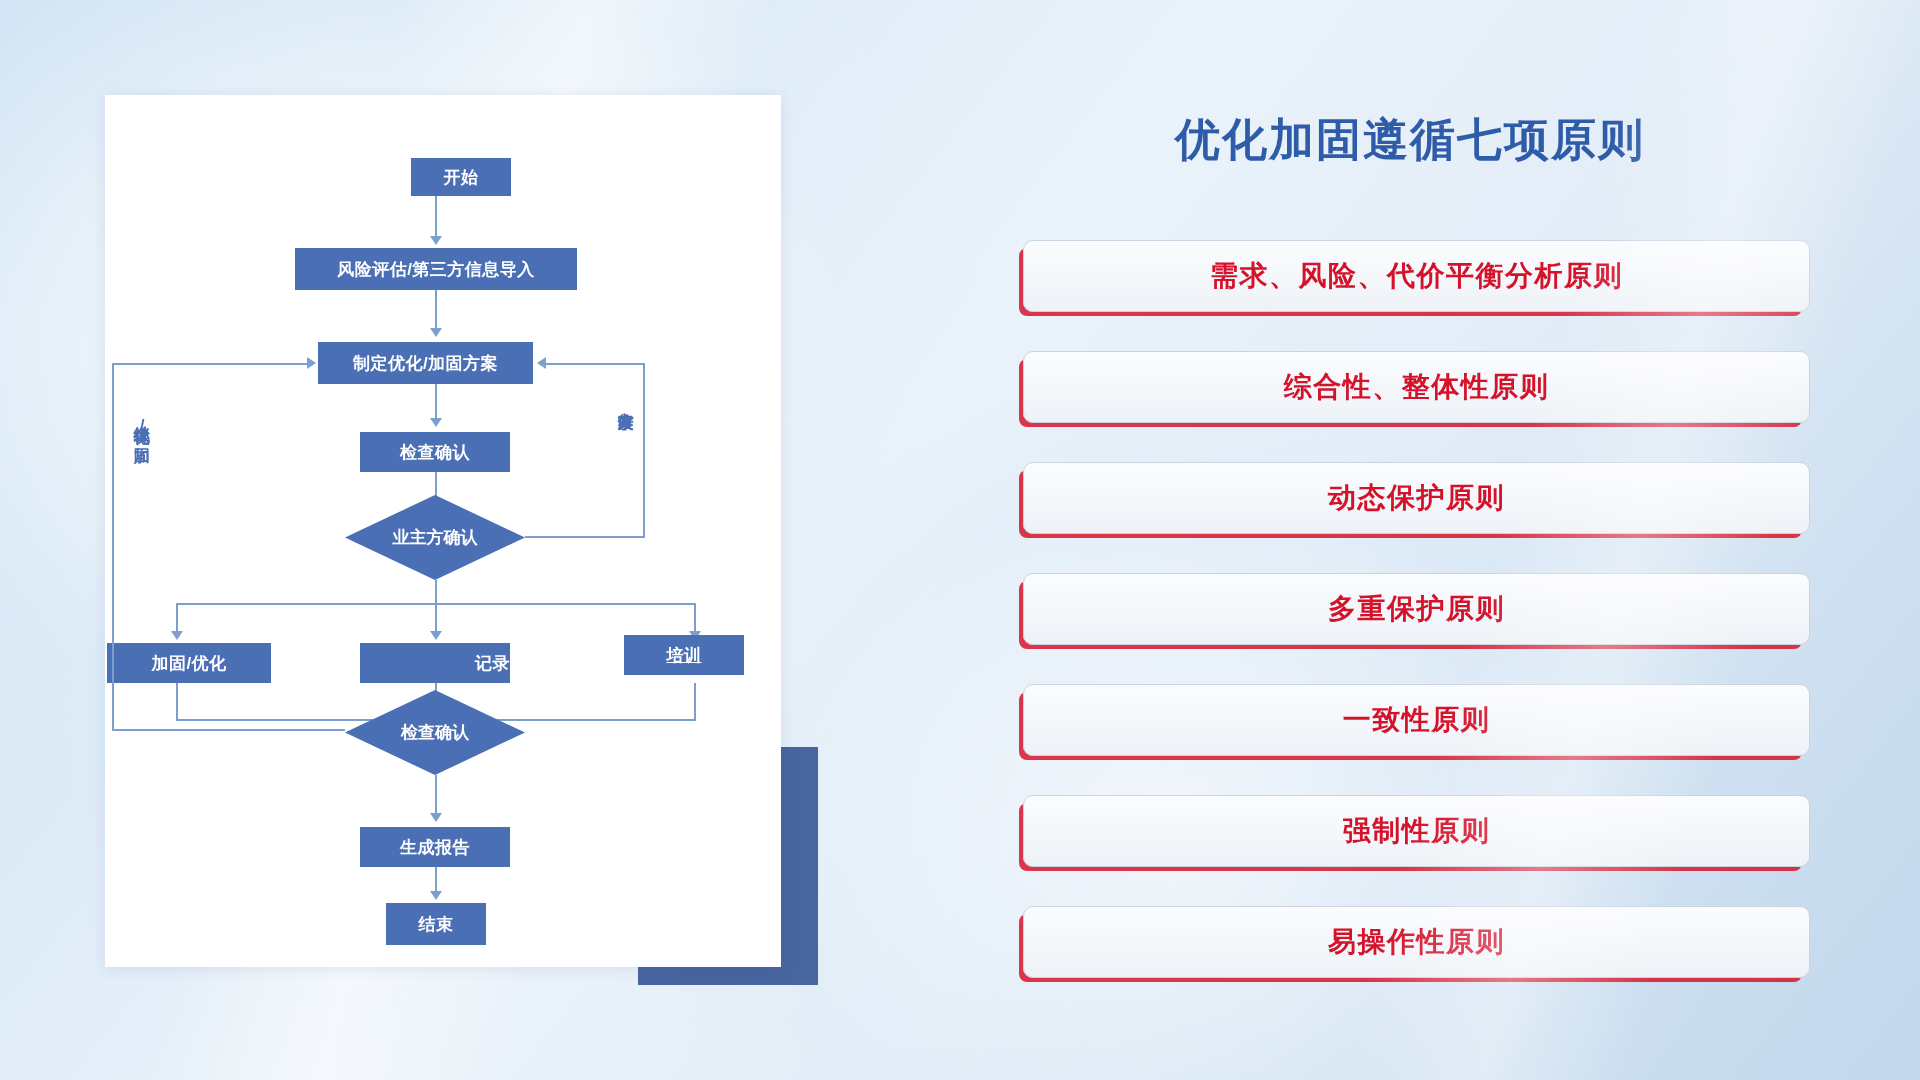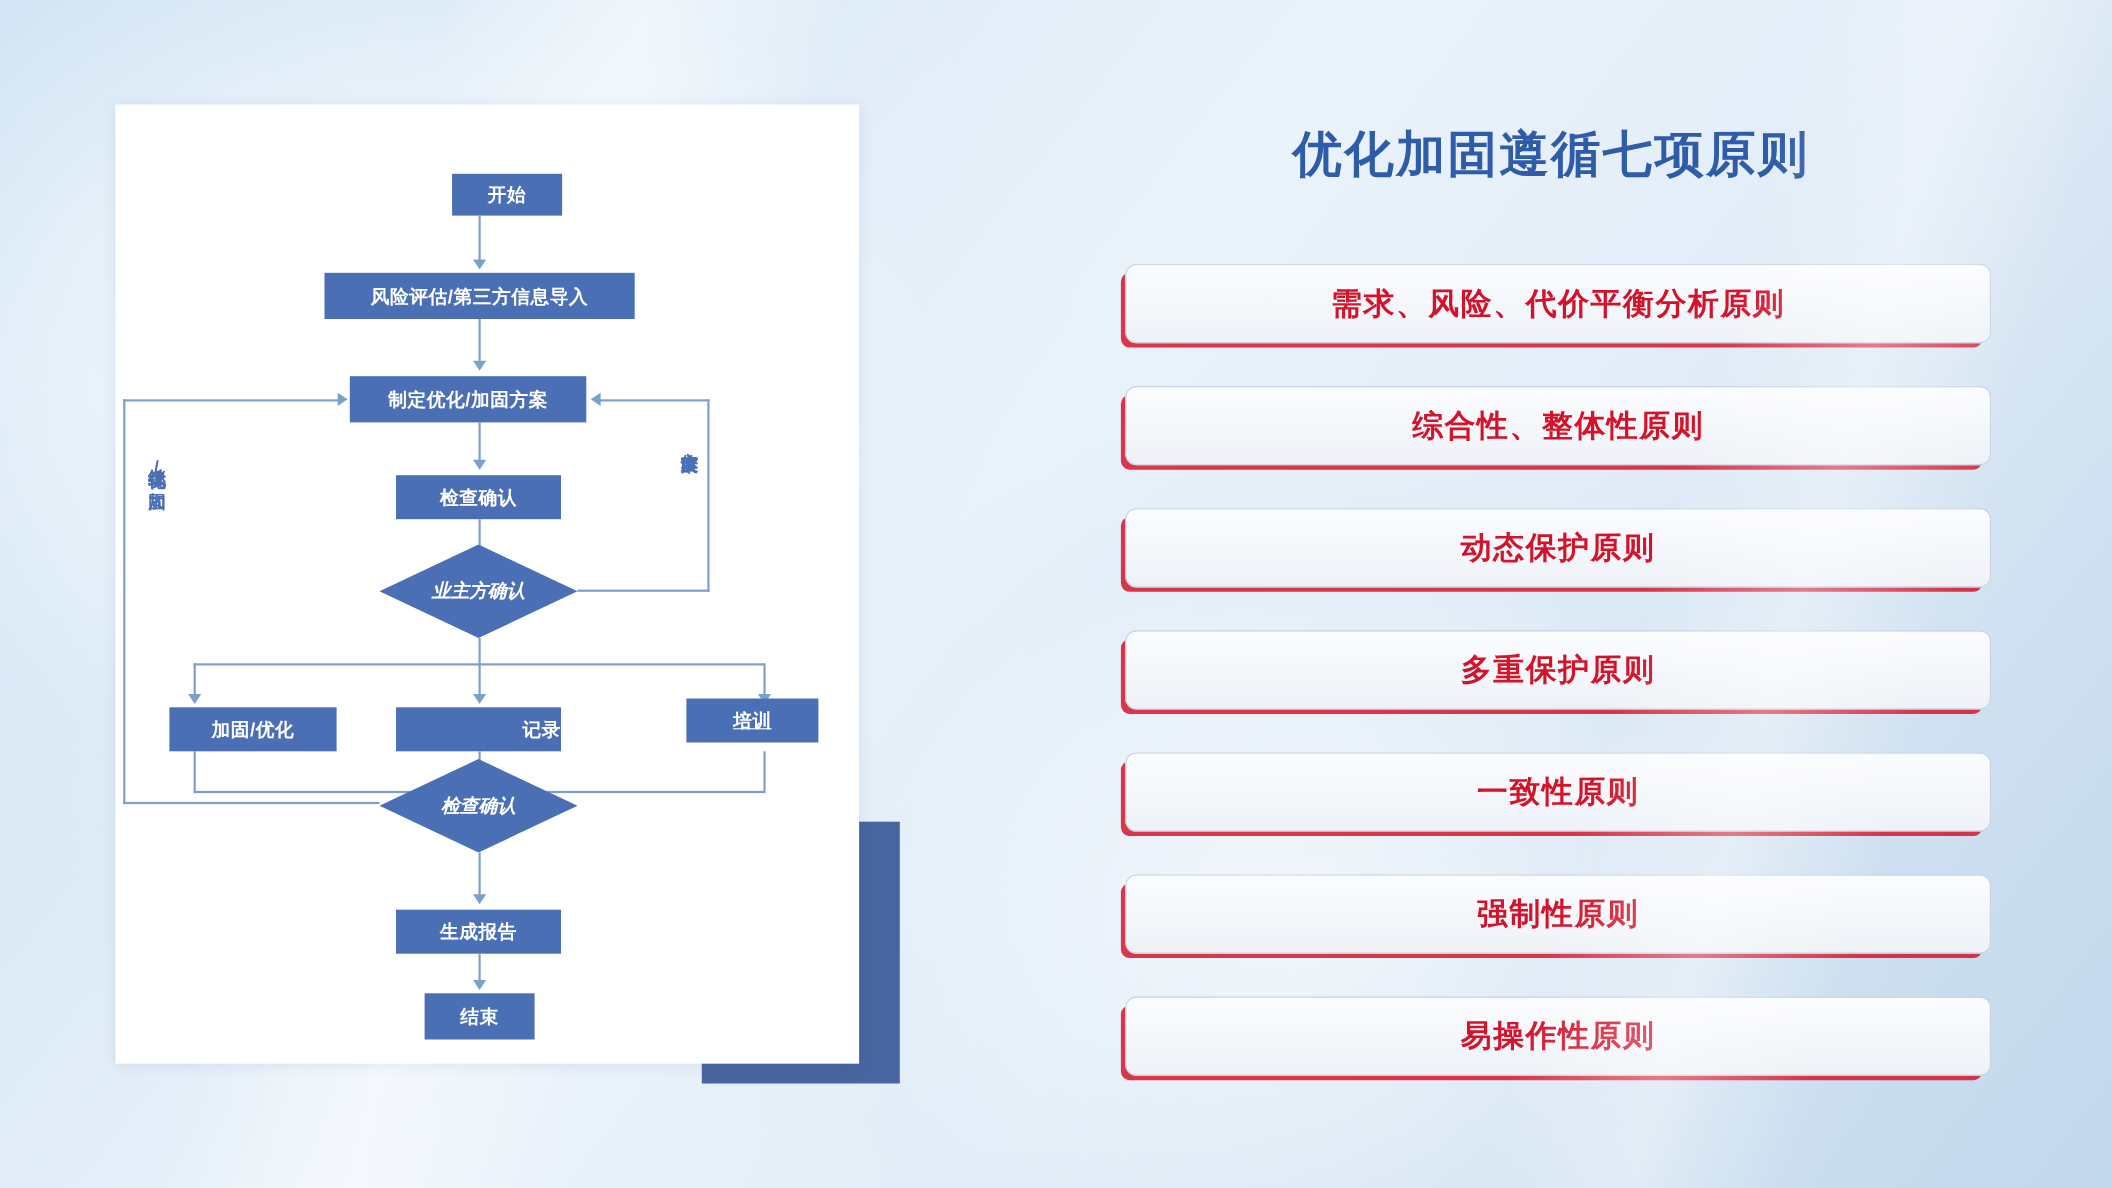"业主方确认" .diamond-wrap { font-style: italic -> none }
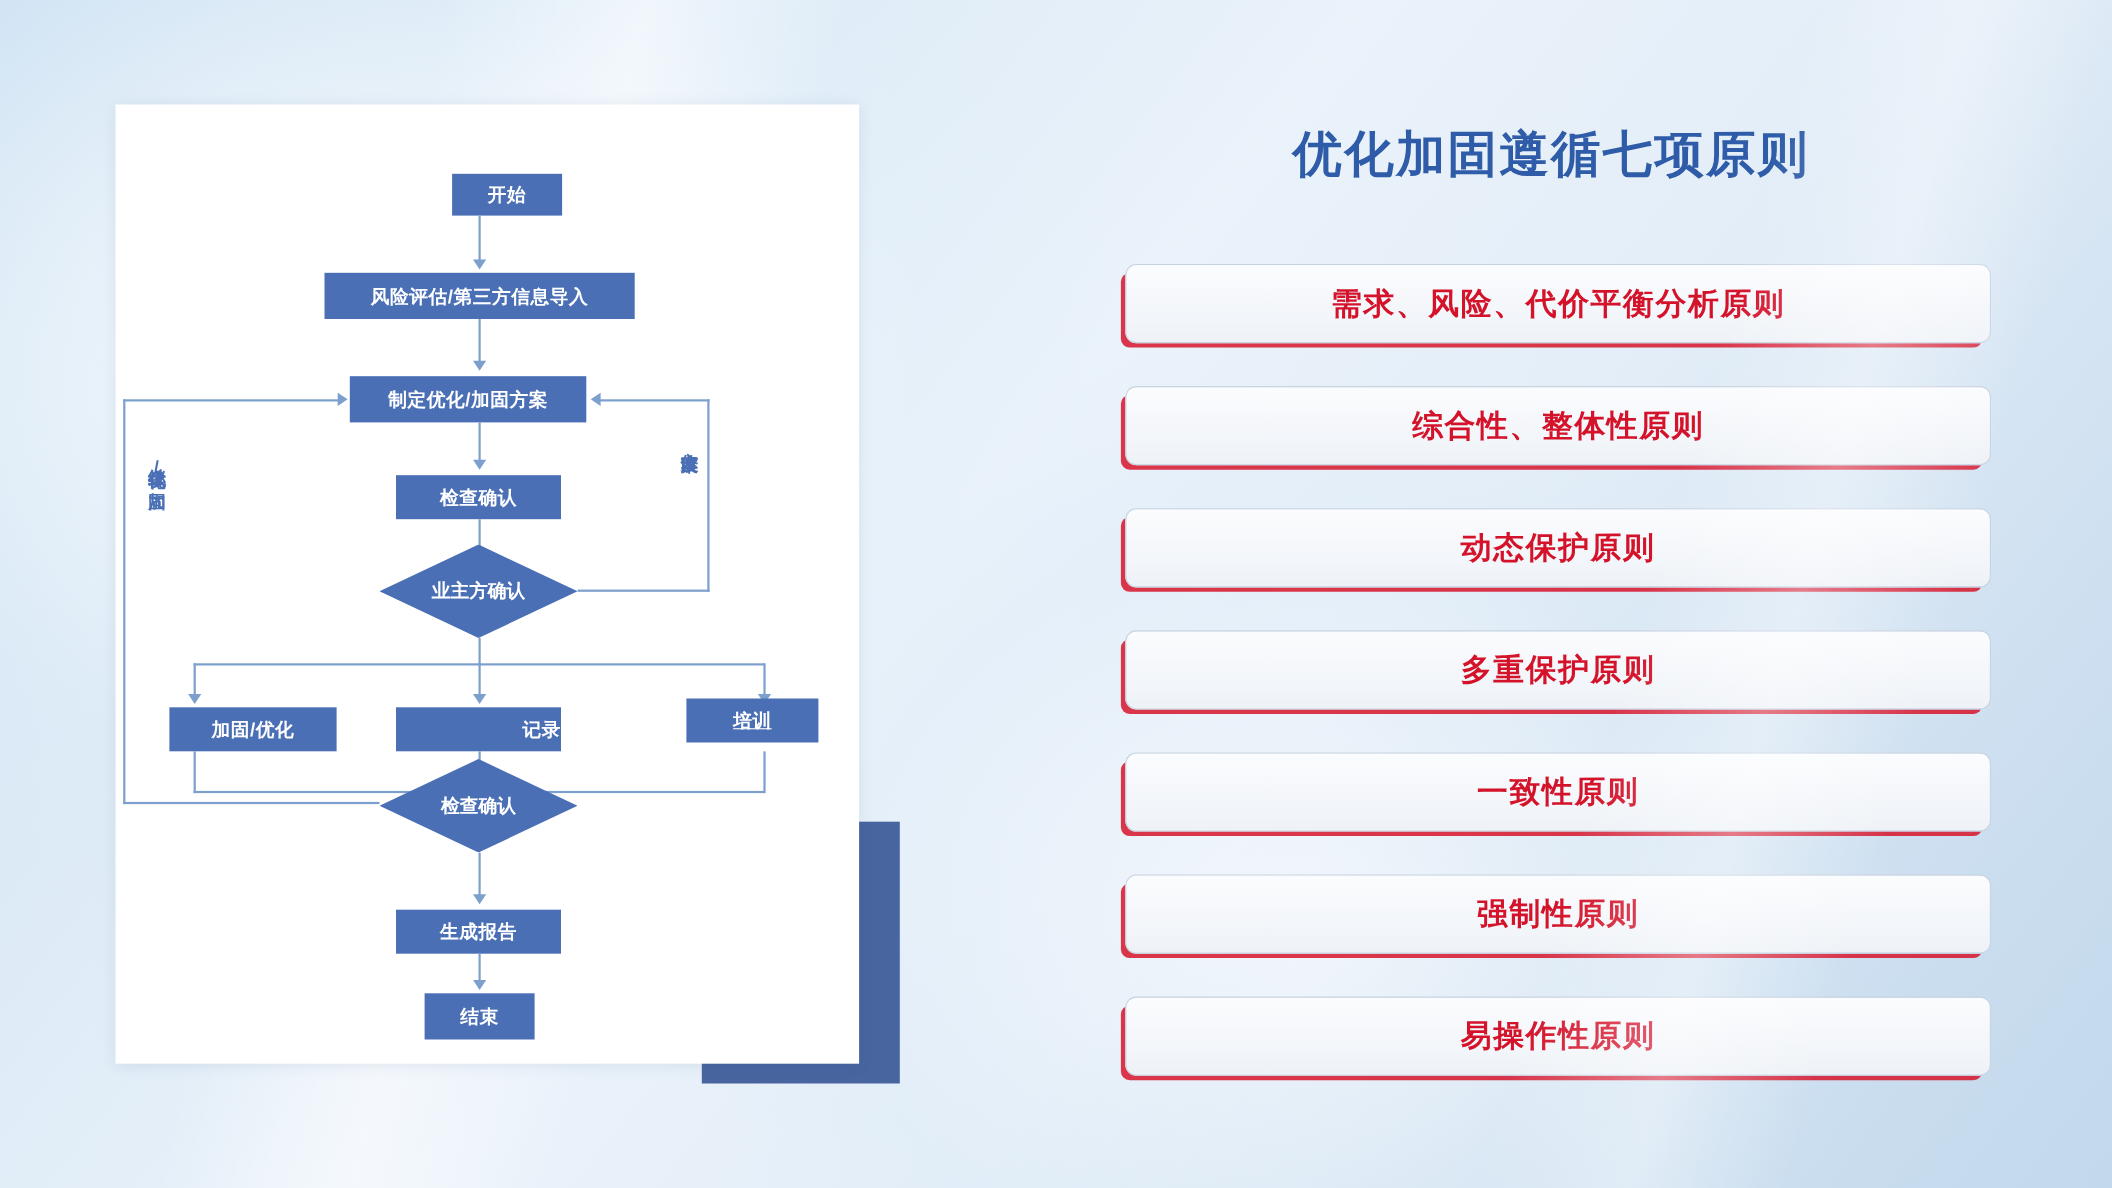"加固/优化" div.node { margin-left: 47px -> none; width: 152px -> 164px }
